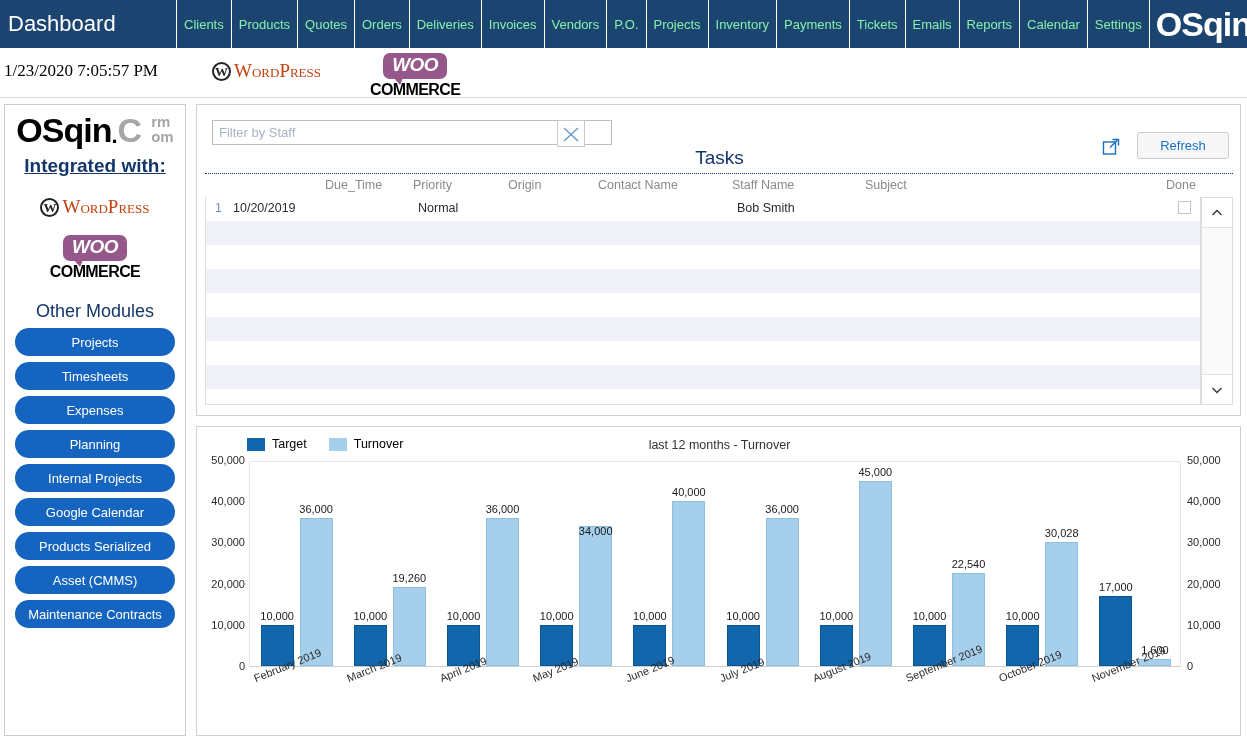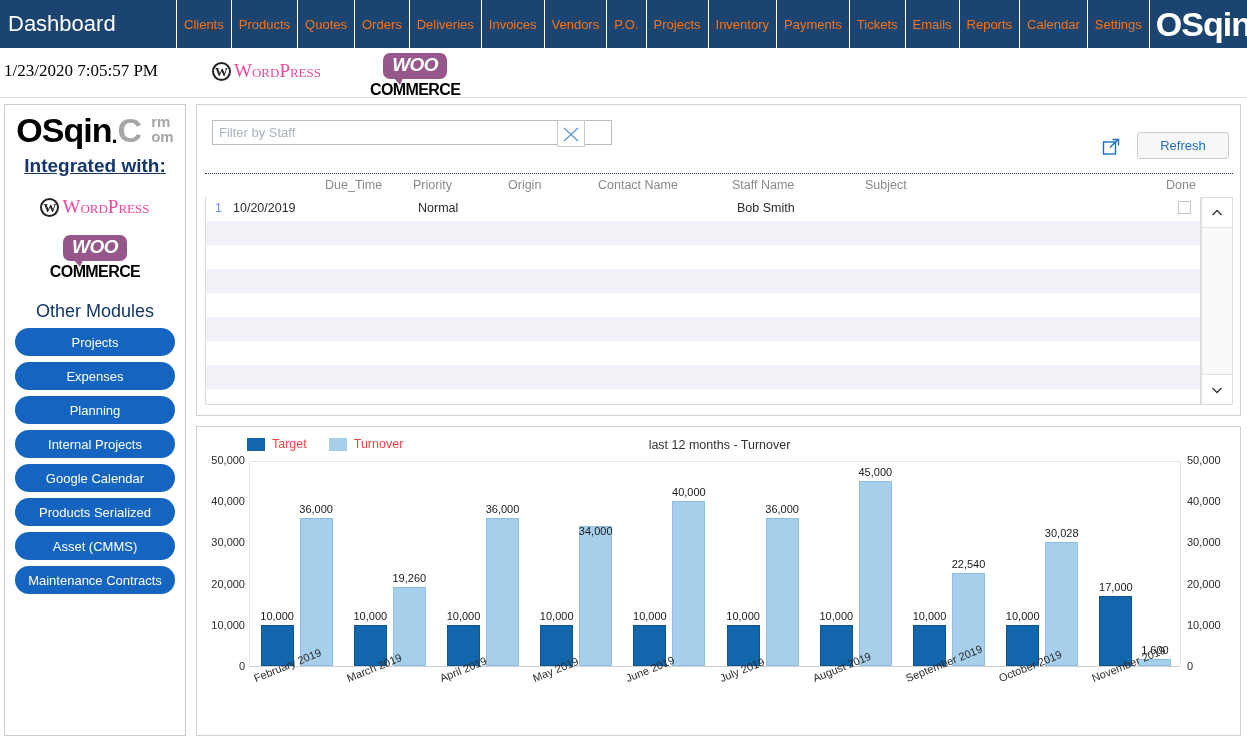"Clients" .nav-tab { color: #f97316 -> #86efac }
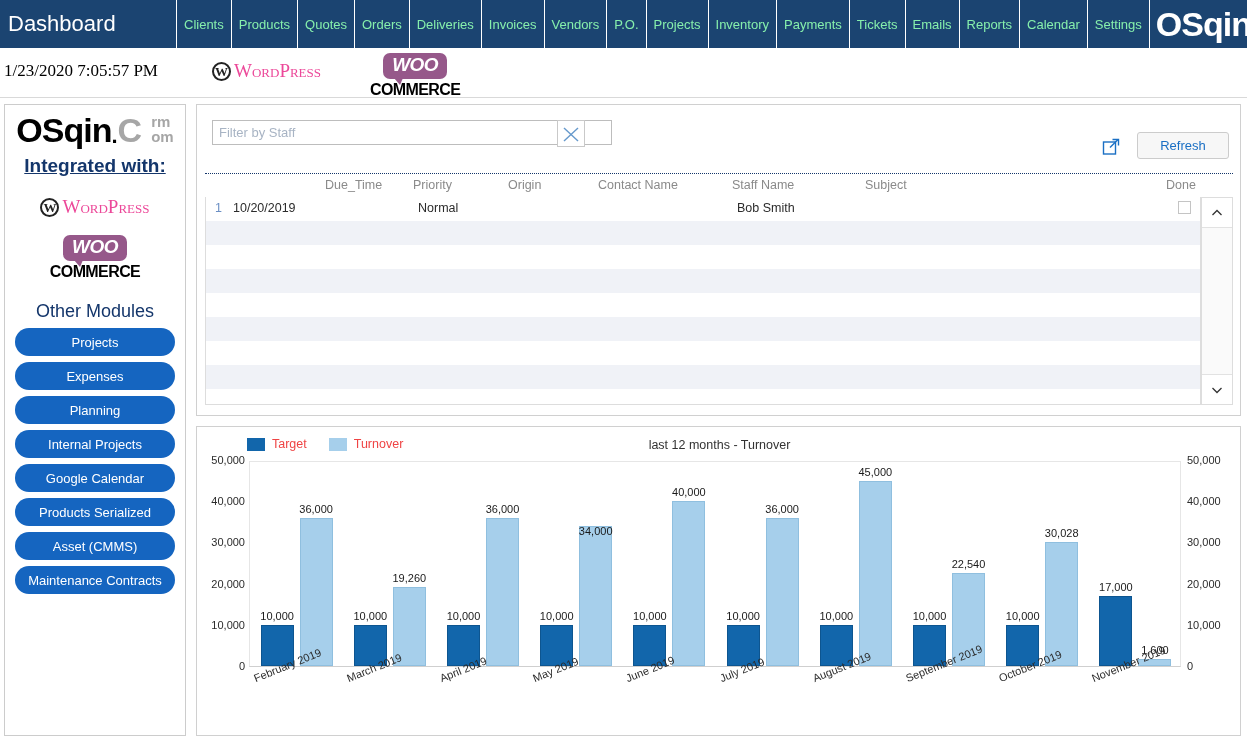"WordPress" .wp-text { color: #ec4899 -> #c2410c }
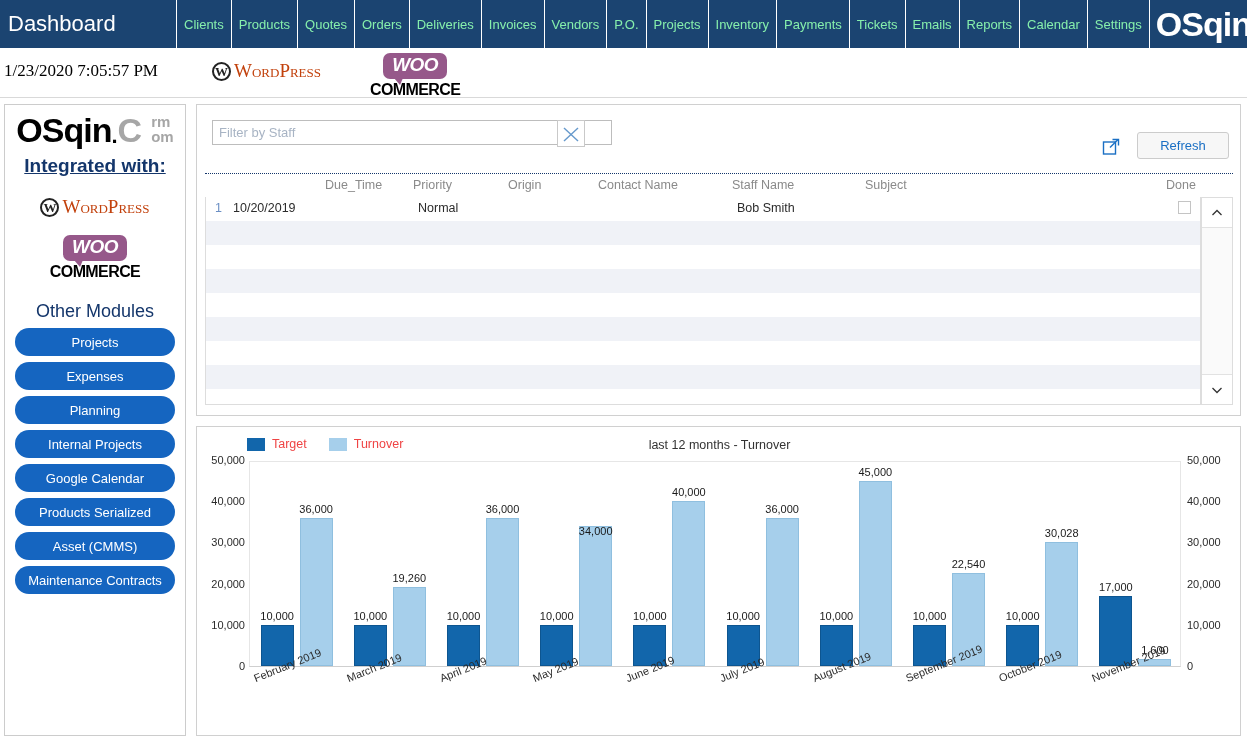"Tasks" div { html: none -> <div>Tasks</div> }
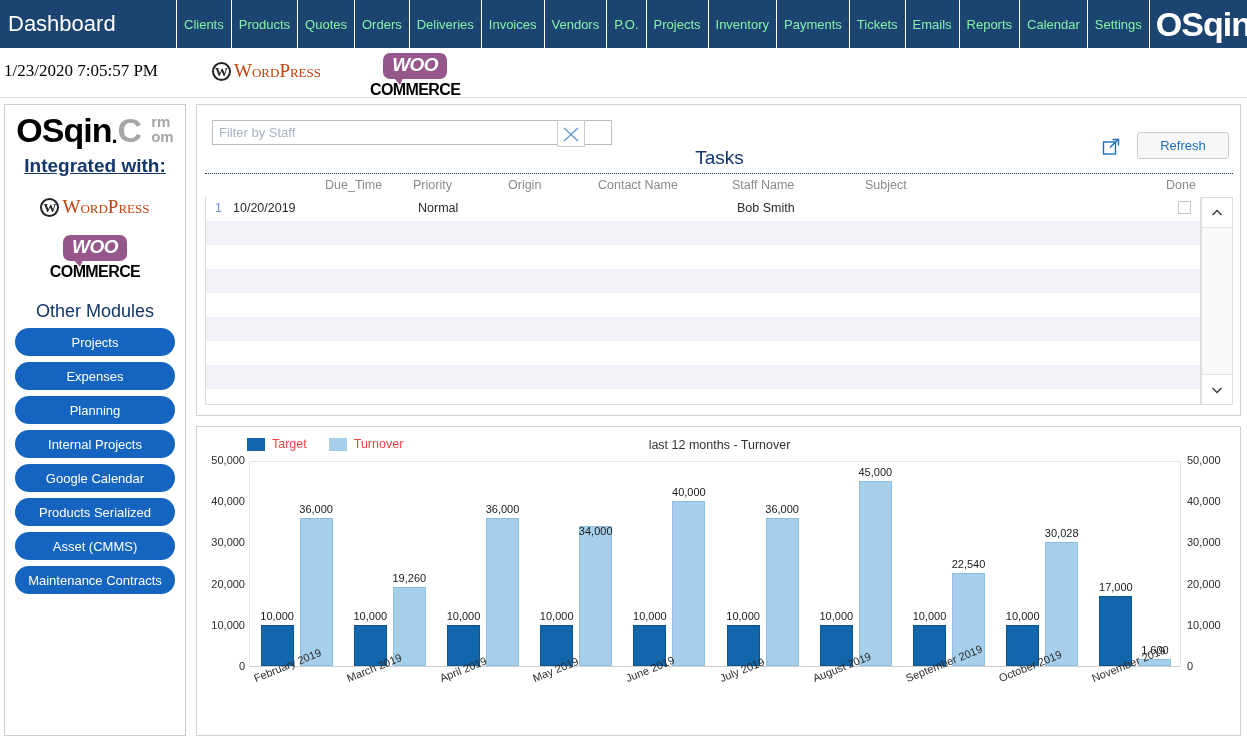"Timesheets" div.module-btn { html: none -> <div>Timesheets</div> }
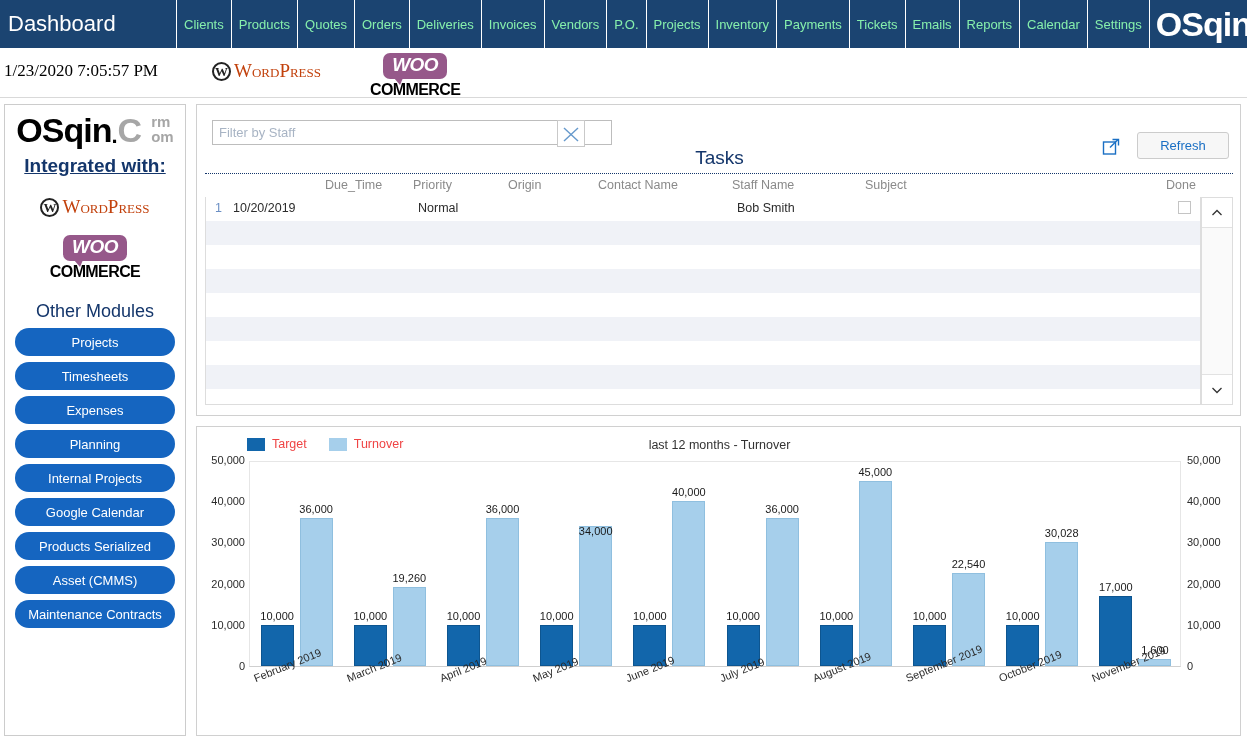"Target" .legend-label { color: #ef4444 -> #000000 }
